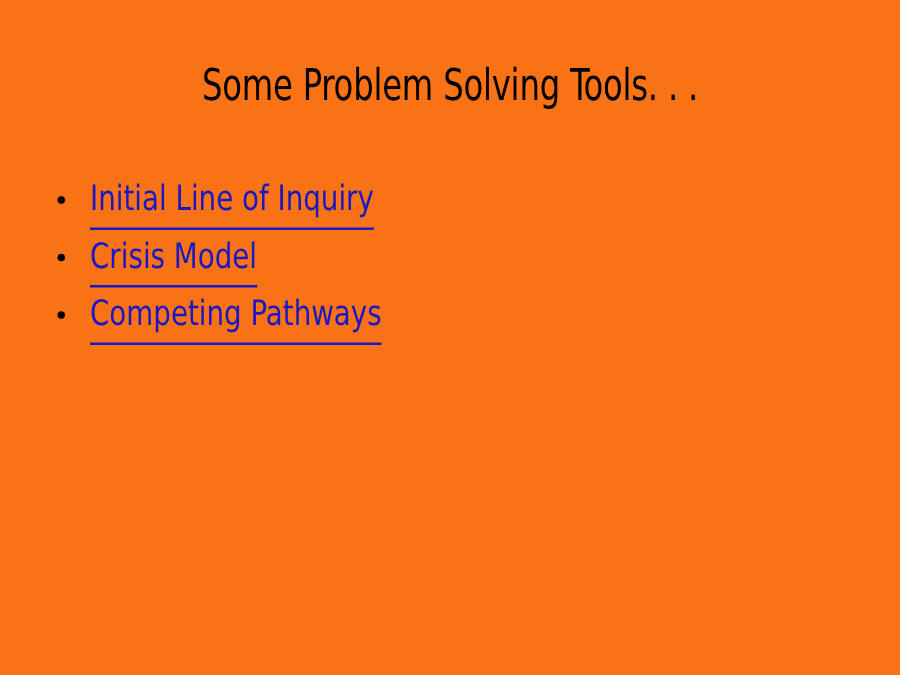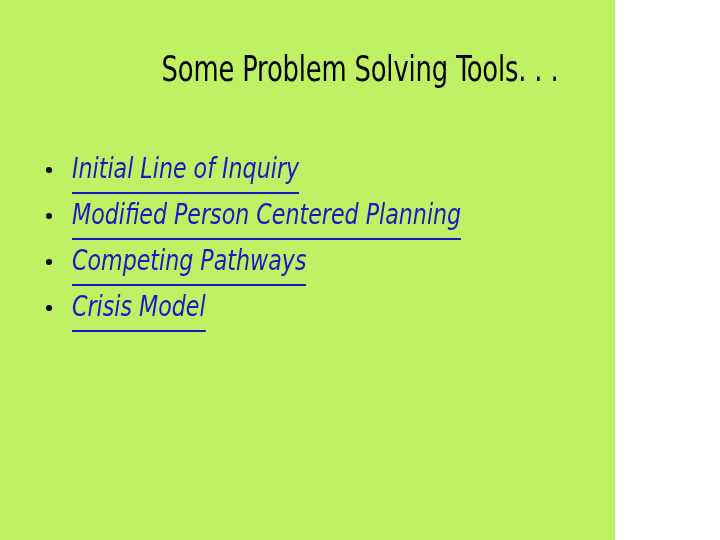"Some Problem Solving Tools. ." #slide { background: #bef264 -> #f97316; width: 615px -> 720px }
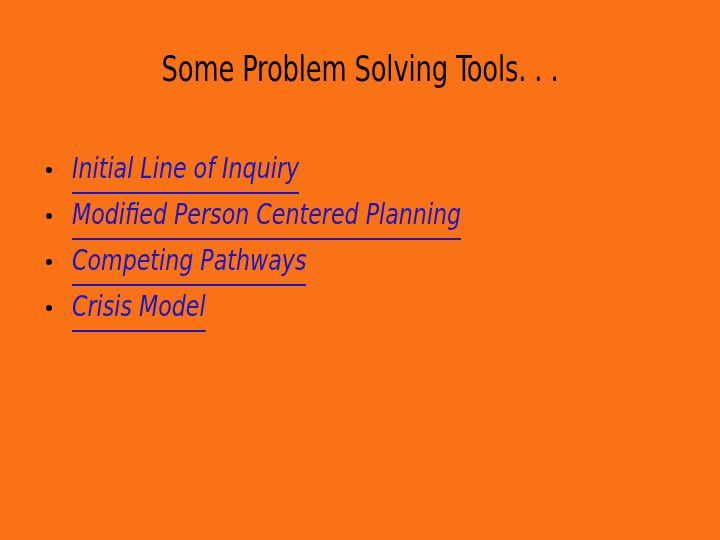"Initial Line of Inquiry" #tools-list { font-style: italic -> none; top: 146px -> 136px }
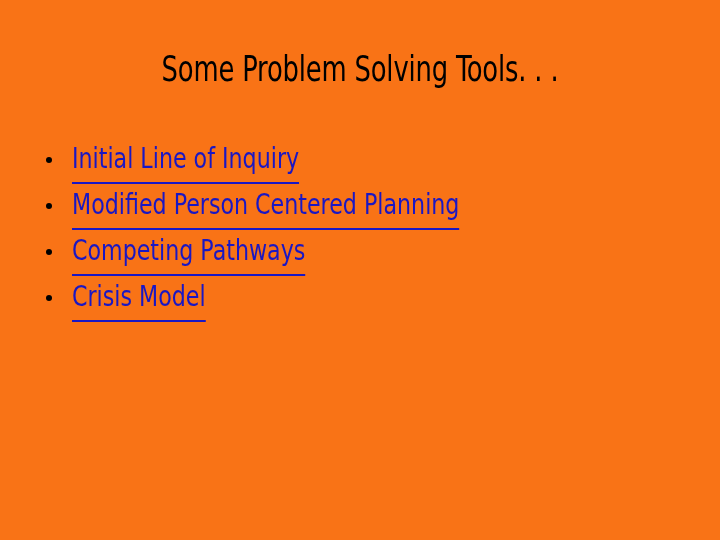"Modified Person Centered Planning" li.tool-item { html: <li> <span></span> <a>Modified Person Centered Planning</a> </li> -> none }
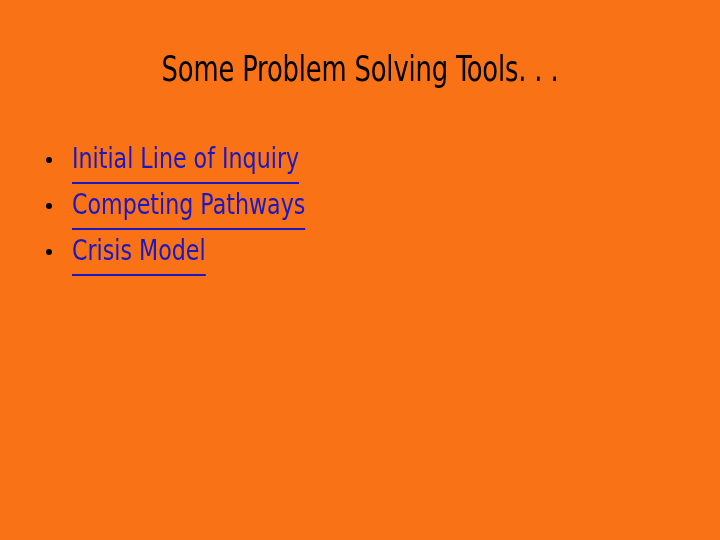"Competing Pathways" li.tool-item { order: before "Crisis Model" -> after "Crisis Model" }
